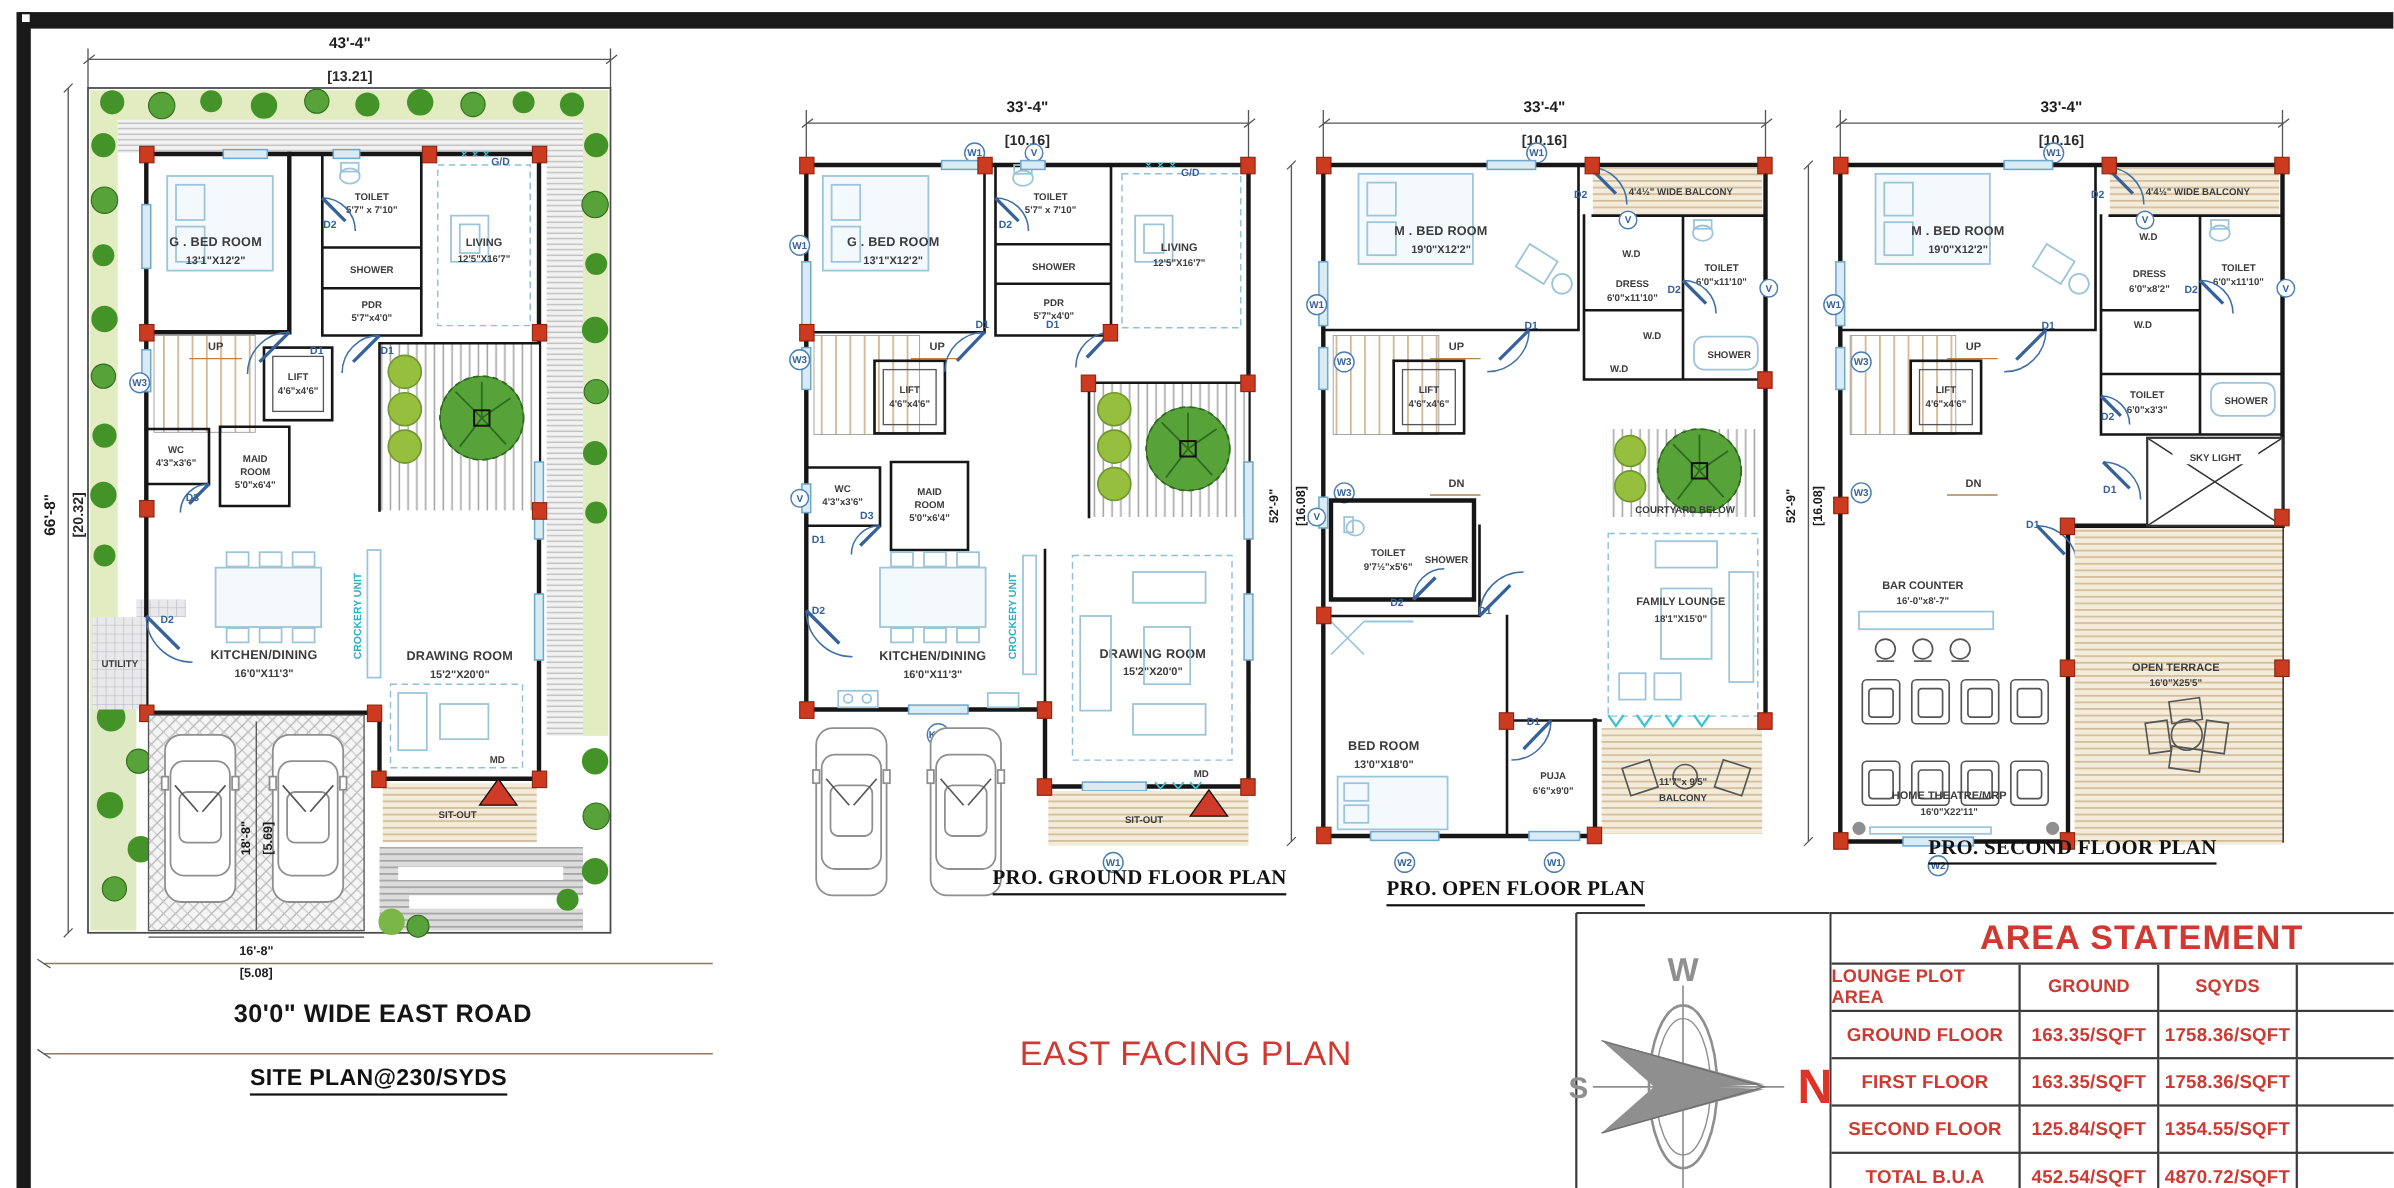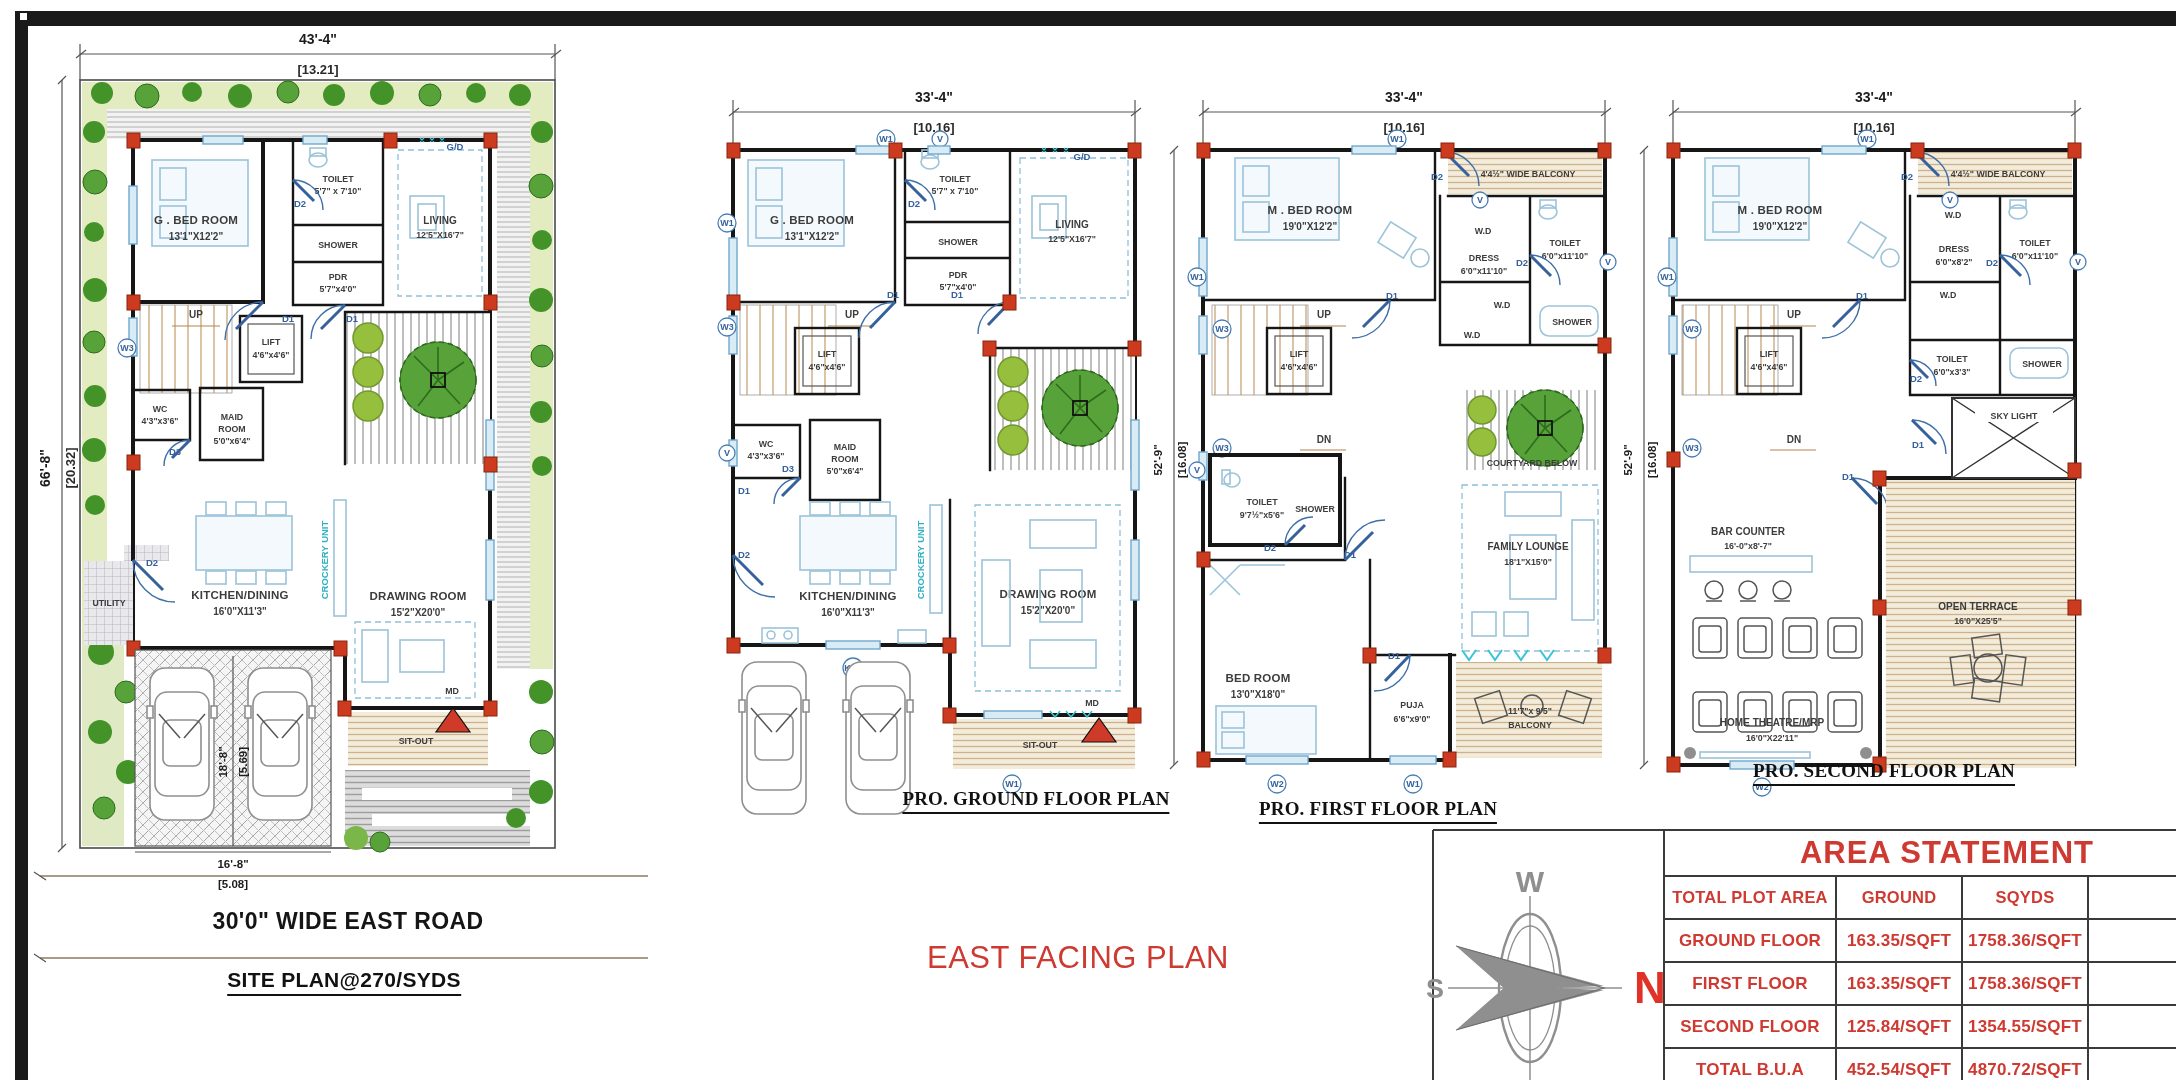"PRO. FIRST FLOOR PLAN" div.ovl { text: FIRST -> OPEN }
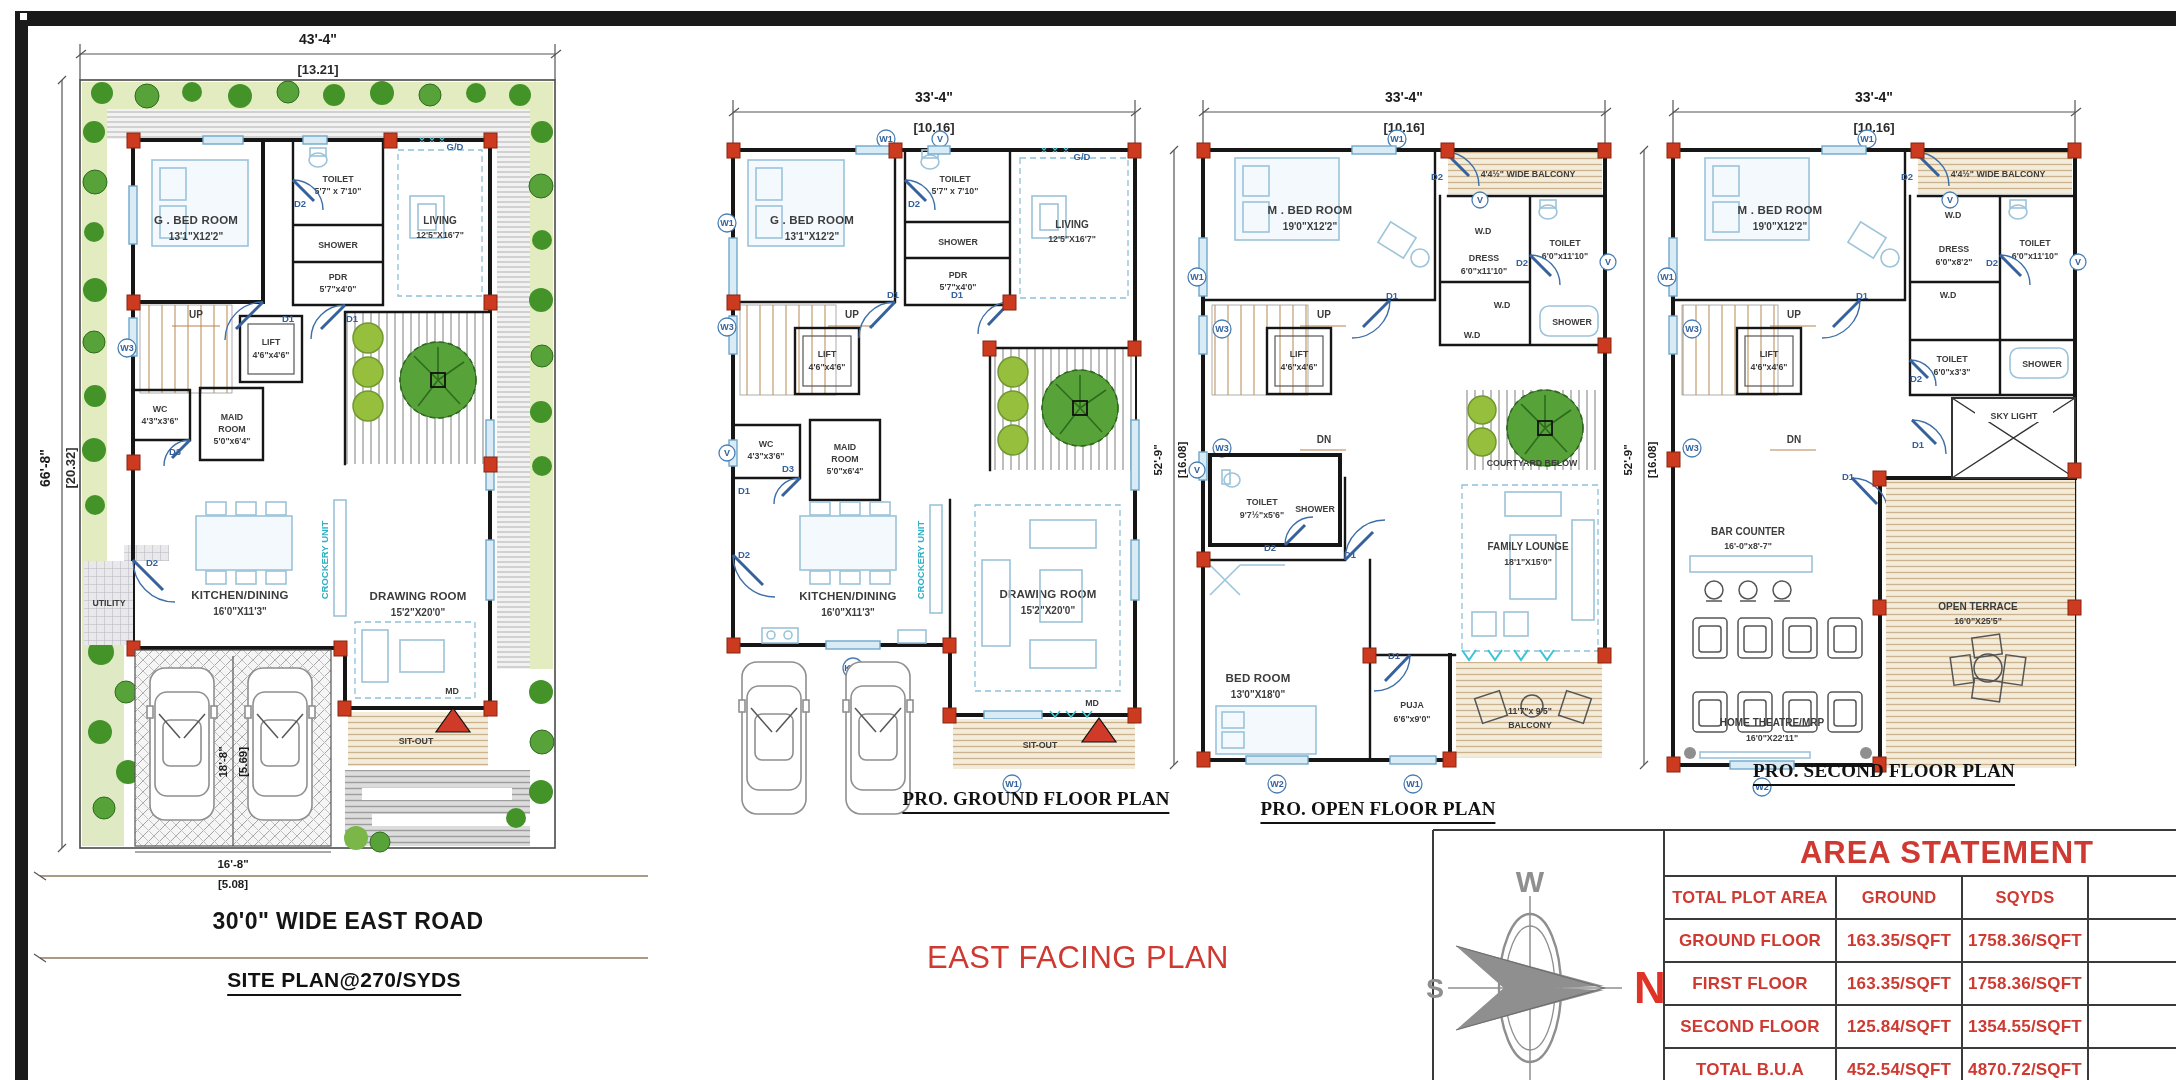"TOTAL PLOT AREA" div.atcell { text: TOTAL -> LOUNGE }
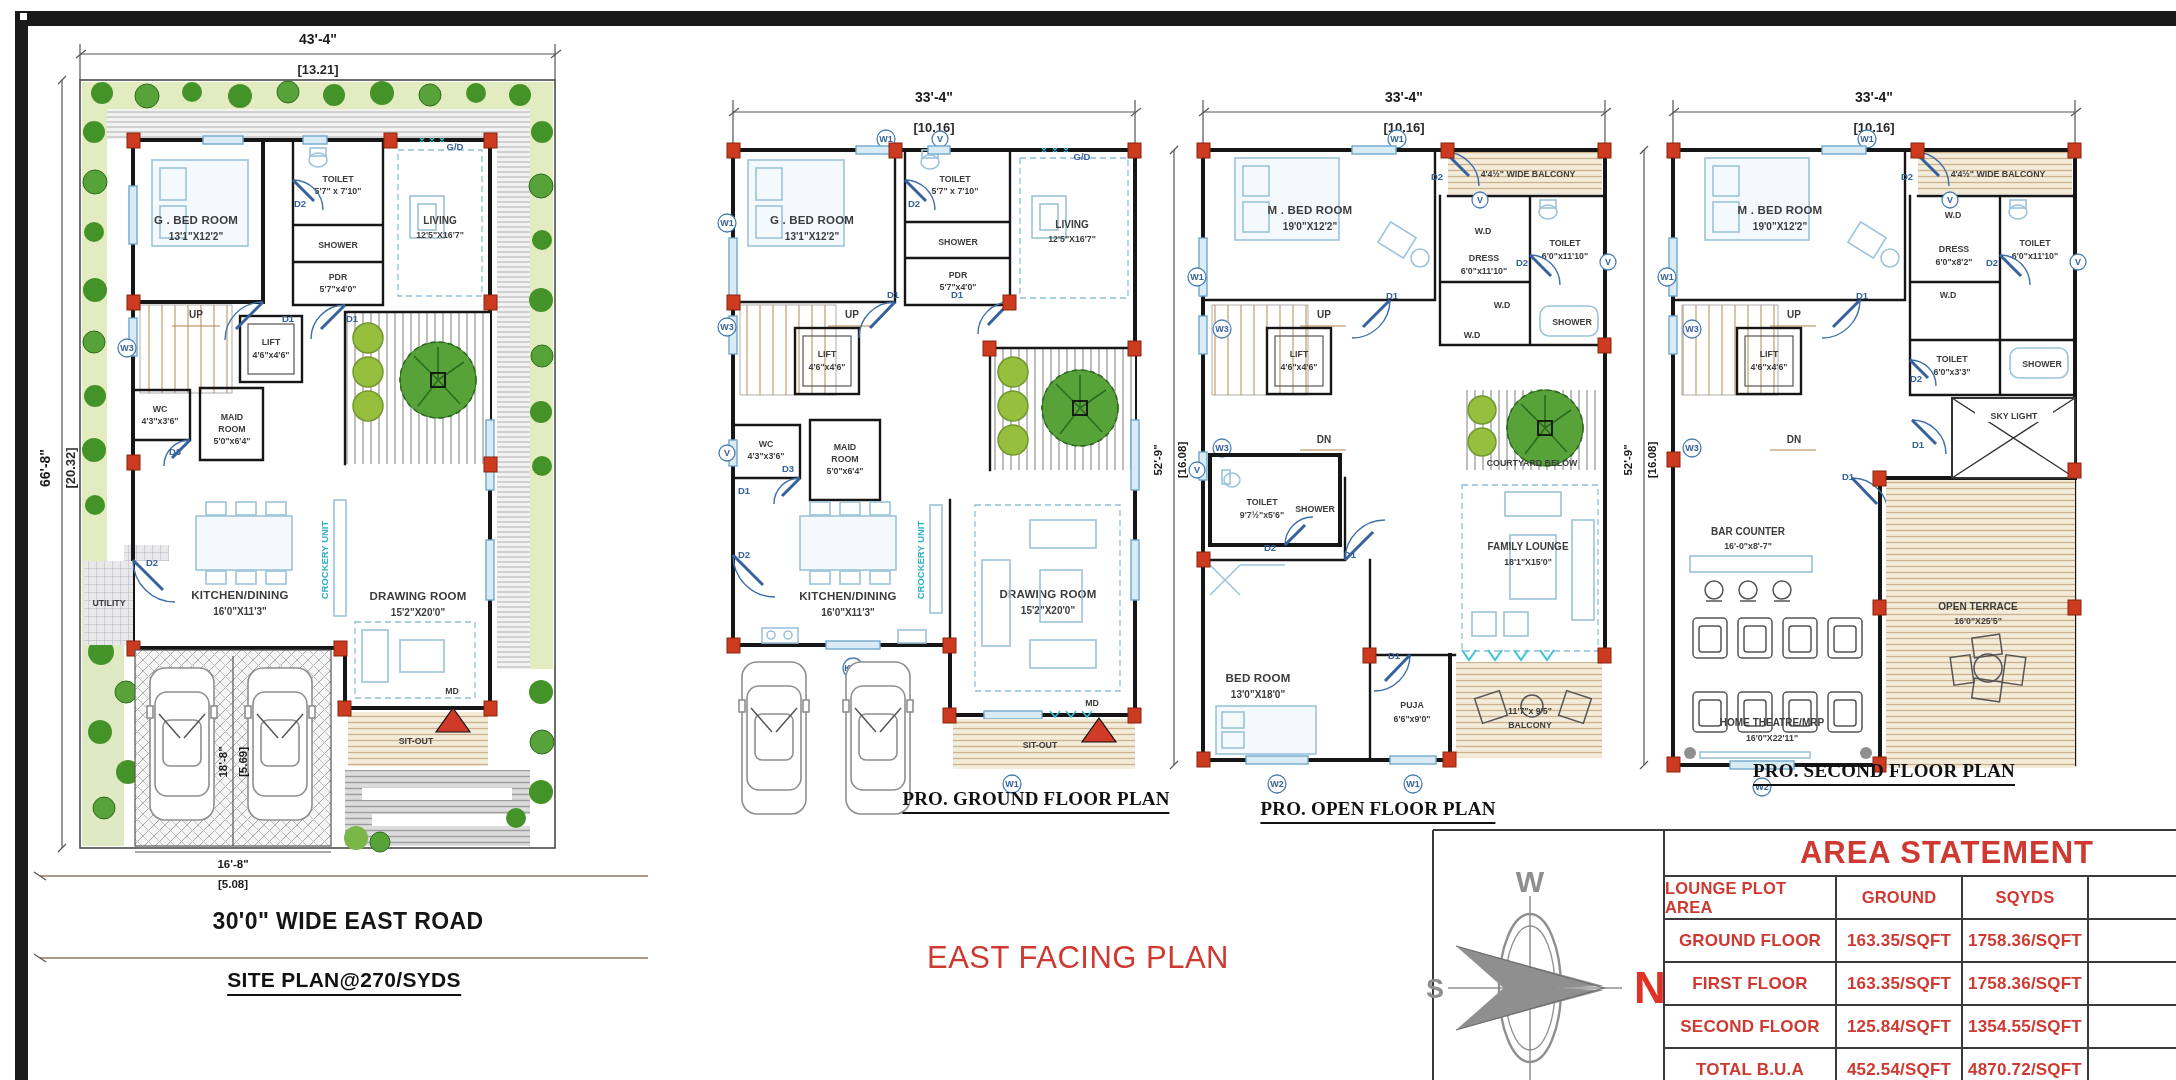"SITE PLAN@270/SYDS" div.ovl { text: PLAN@270/SYDS -> PLAN@230/SYDS }
